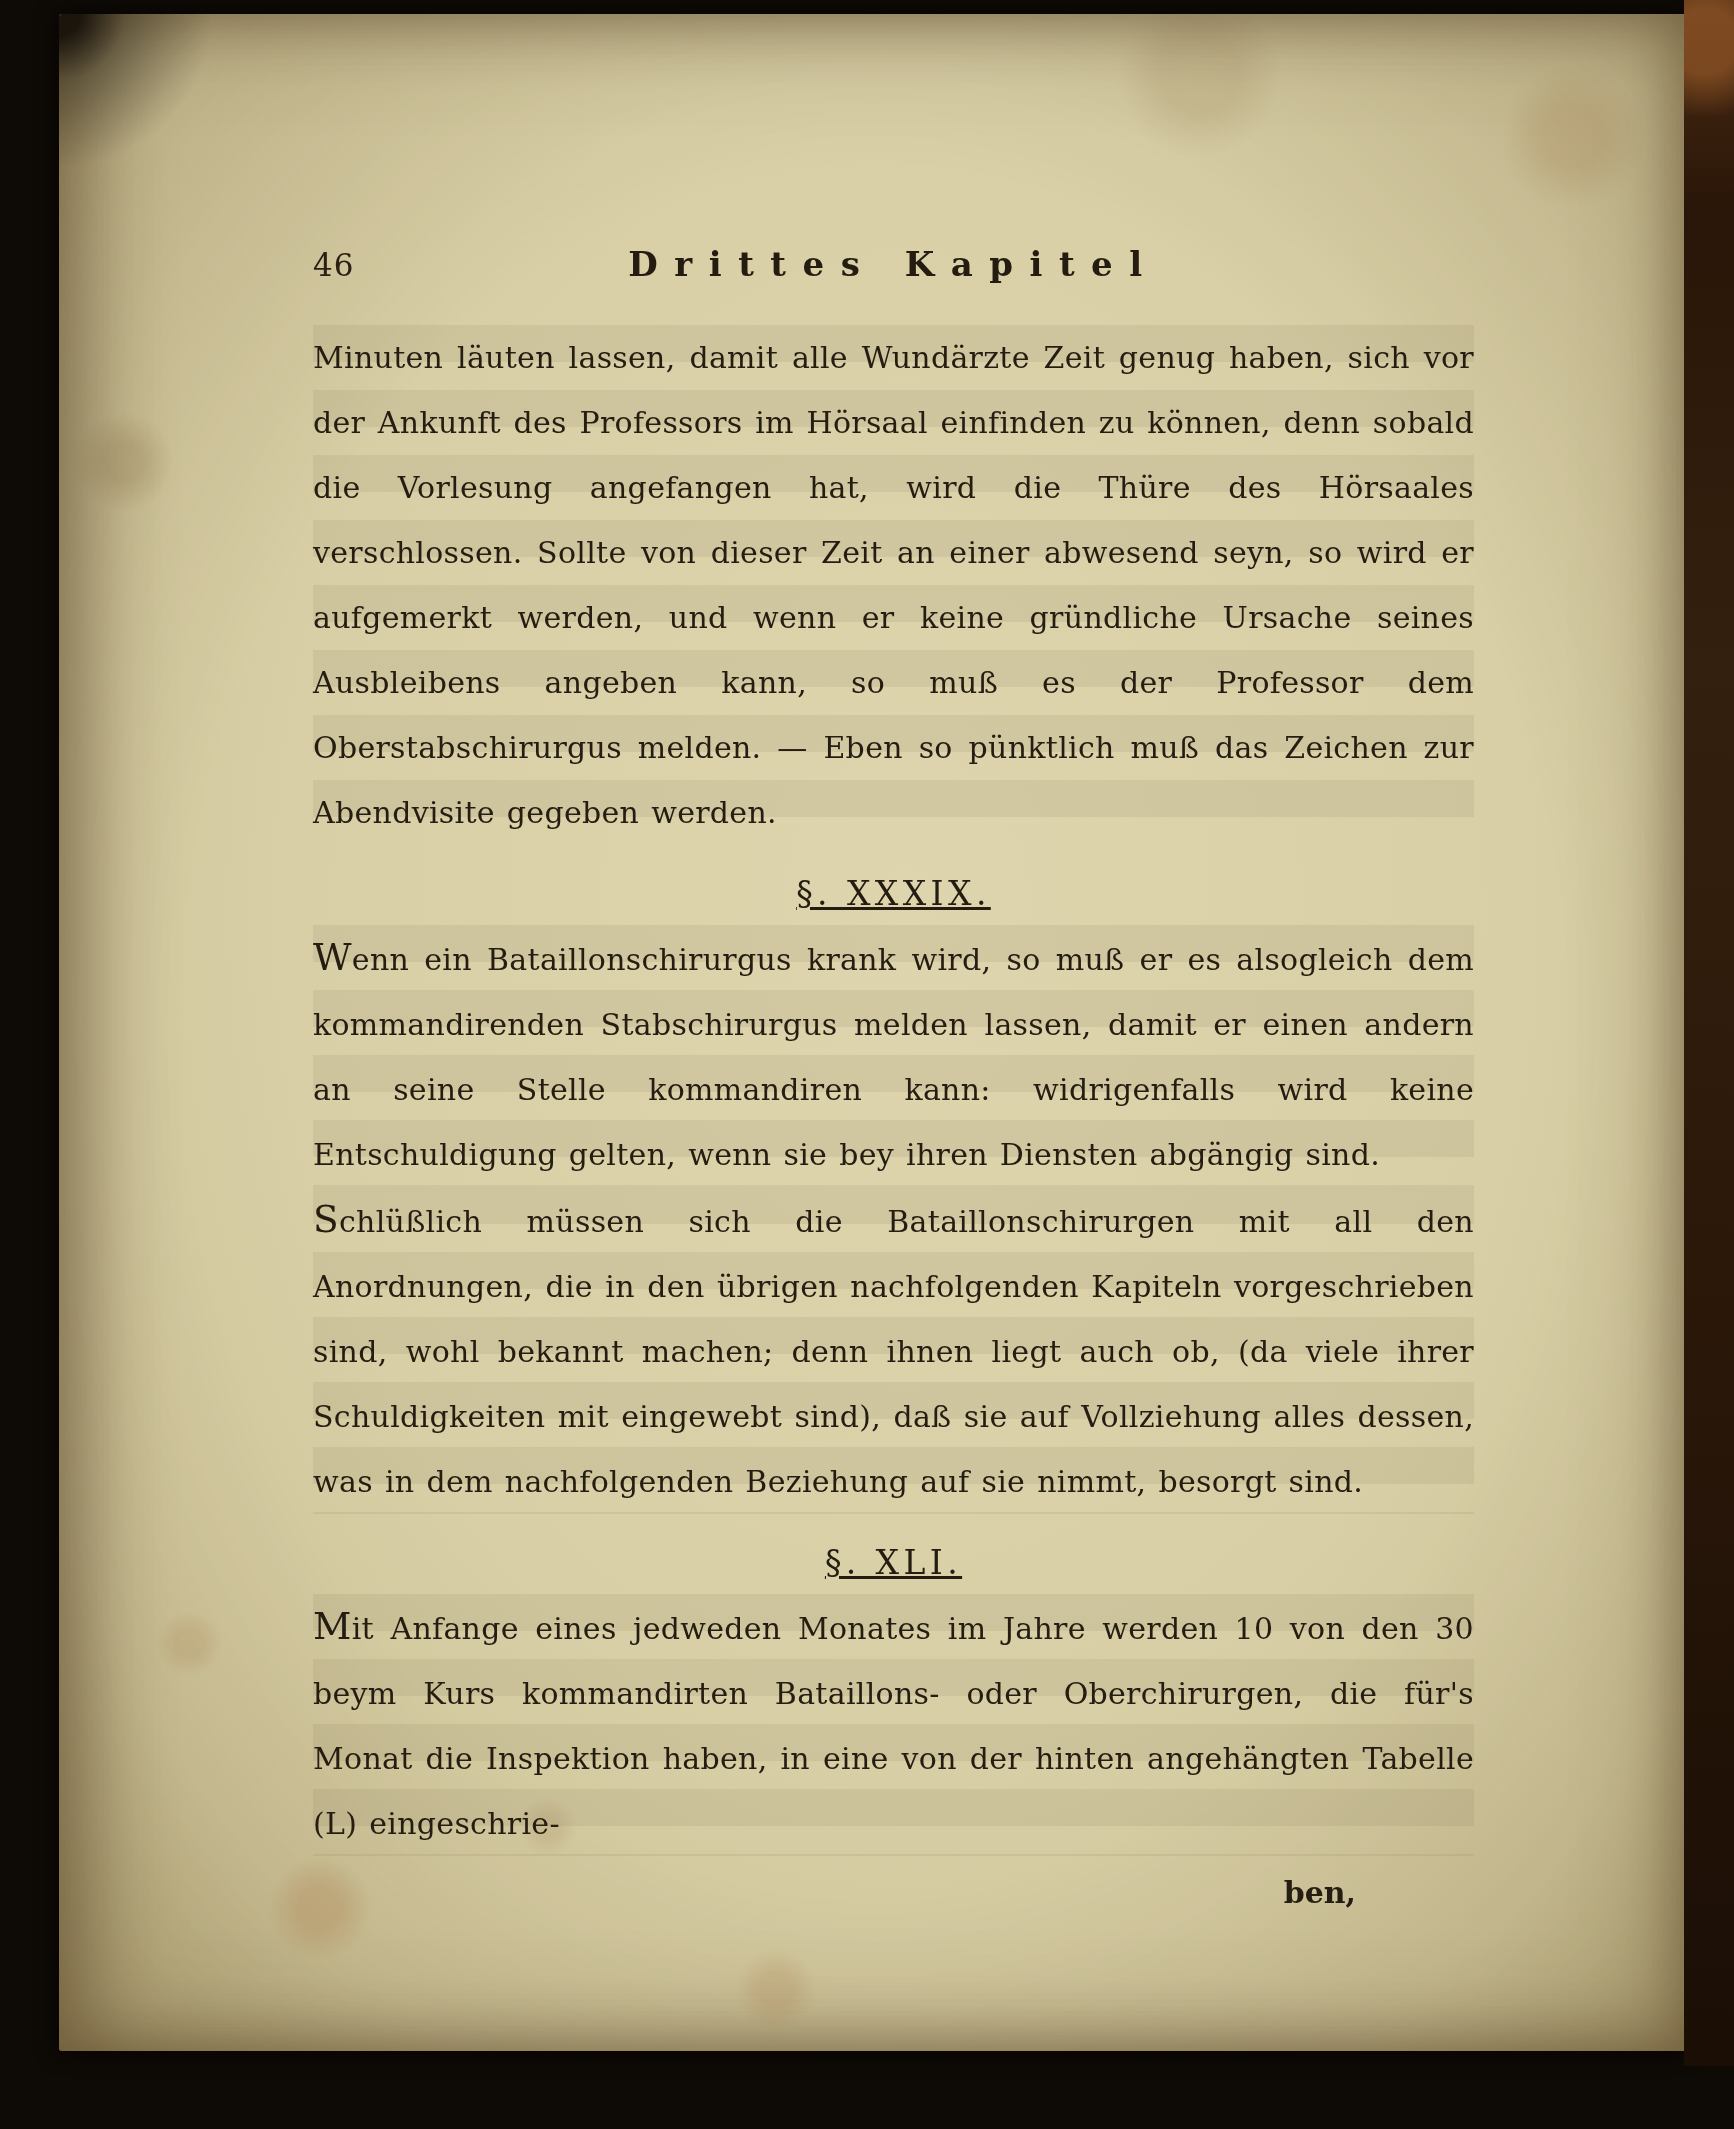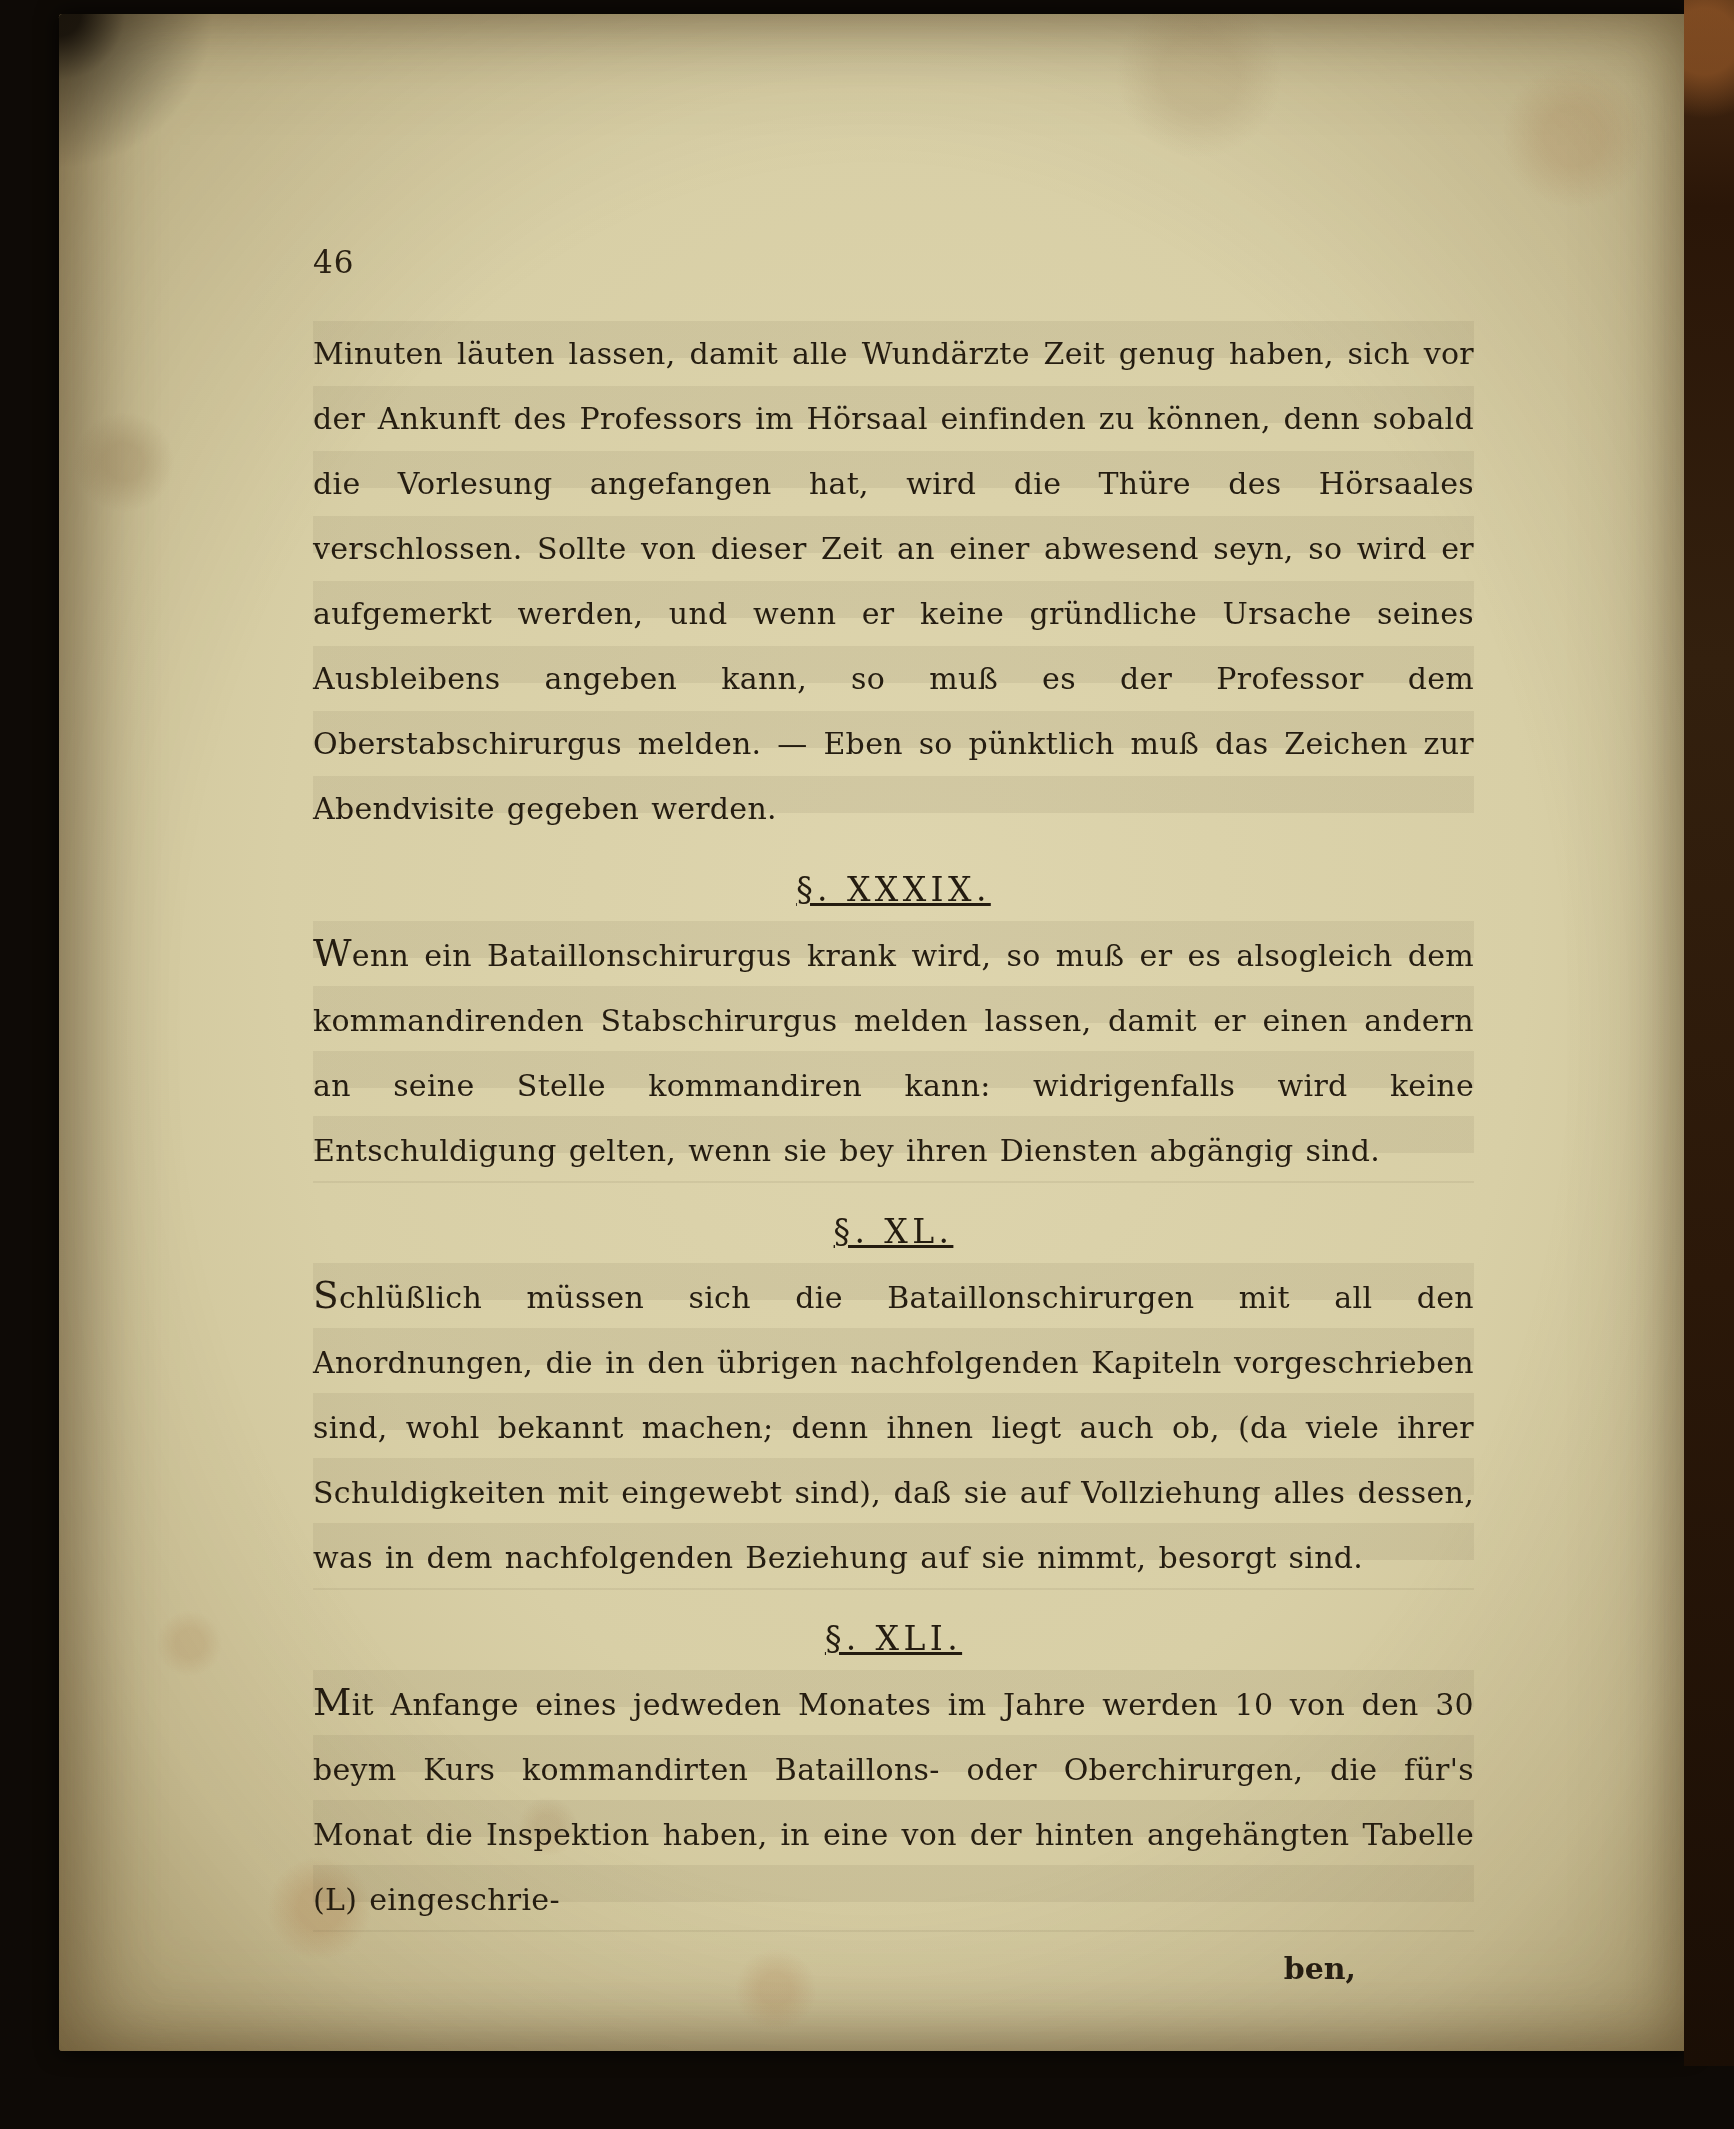"Drittes Kapitel" span.running-header { html: none -> <span>Drittes Kapitel</span> }
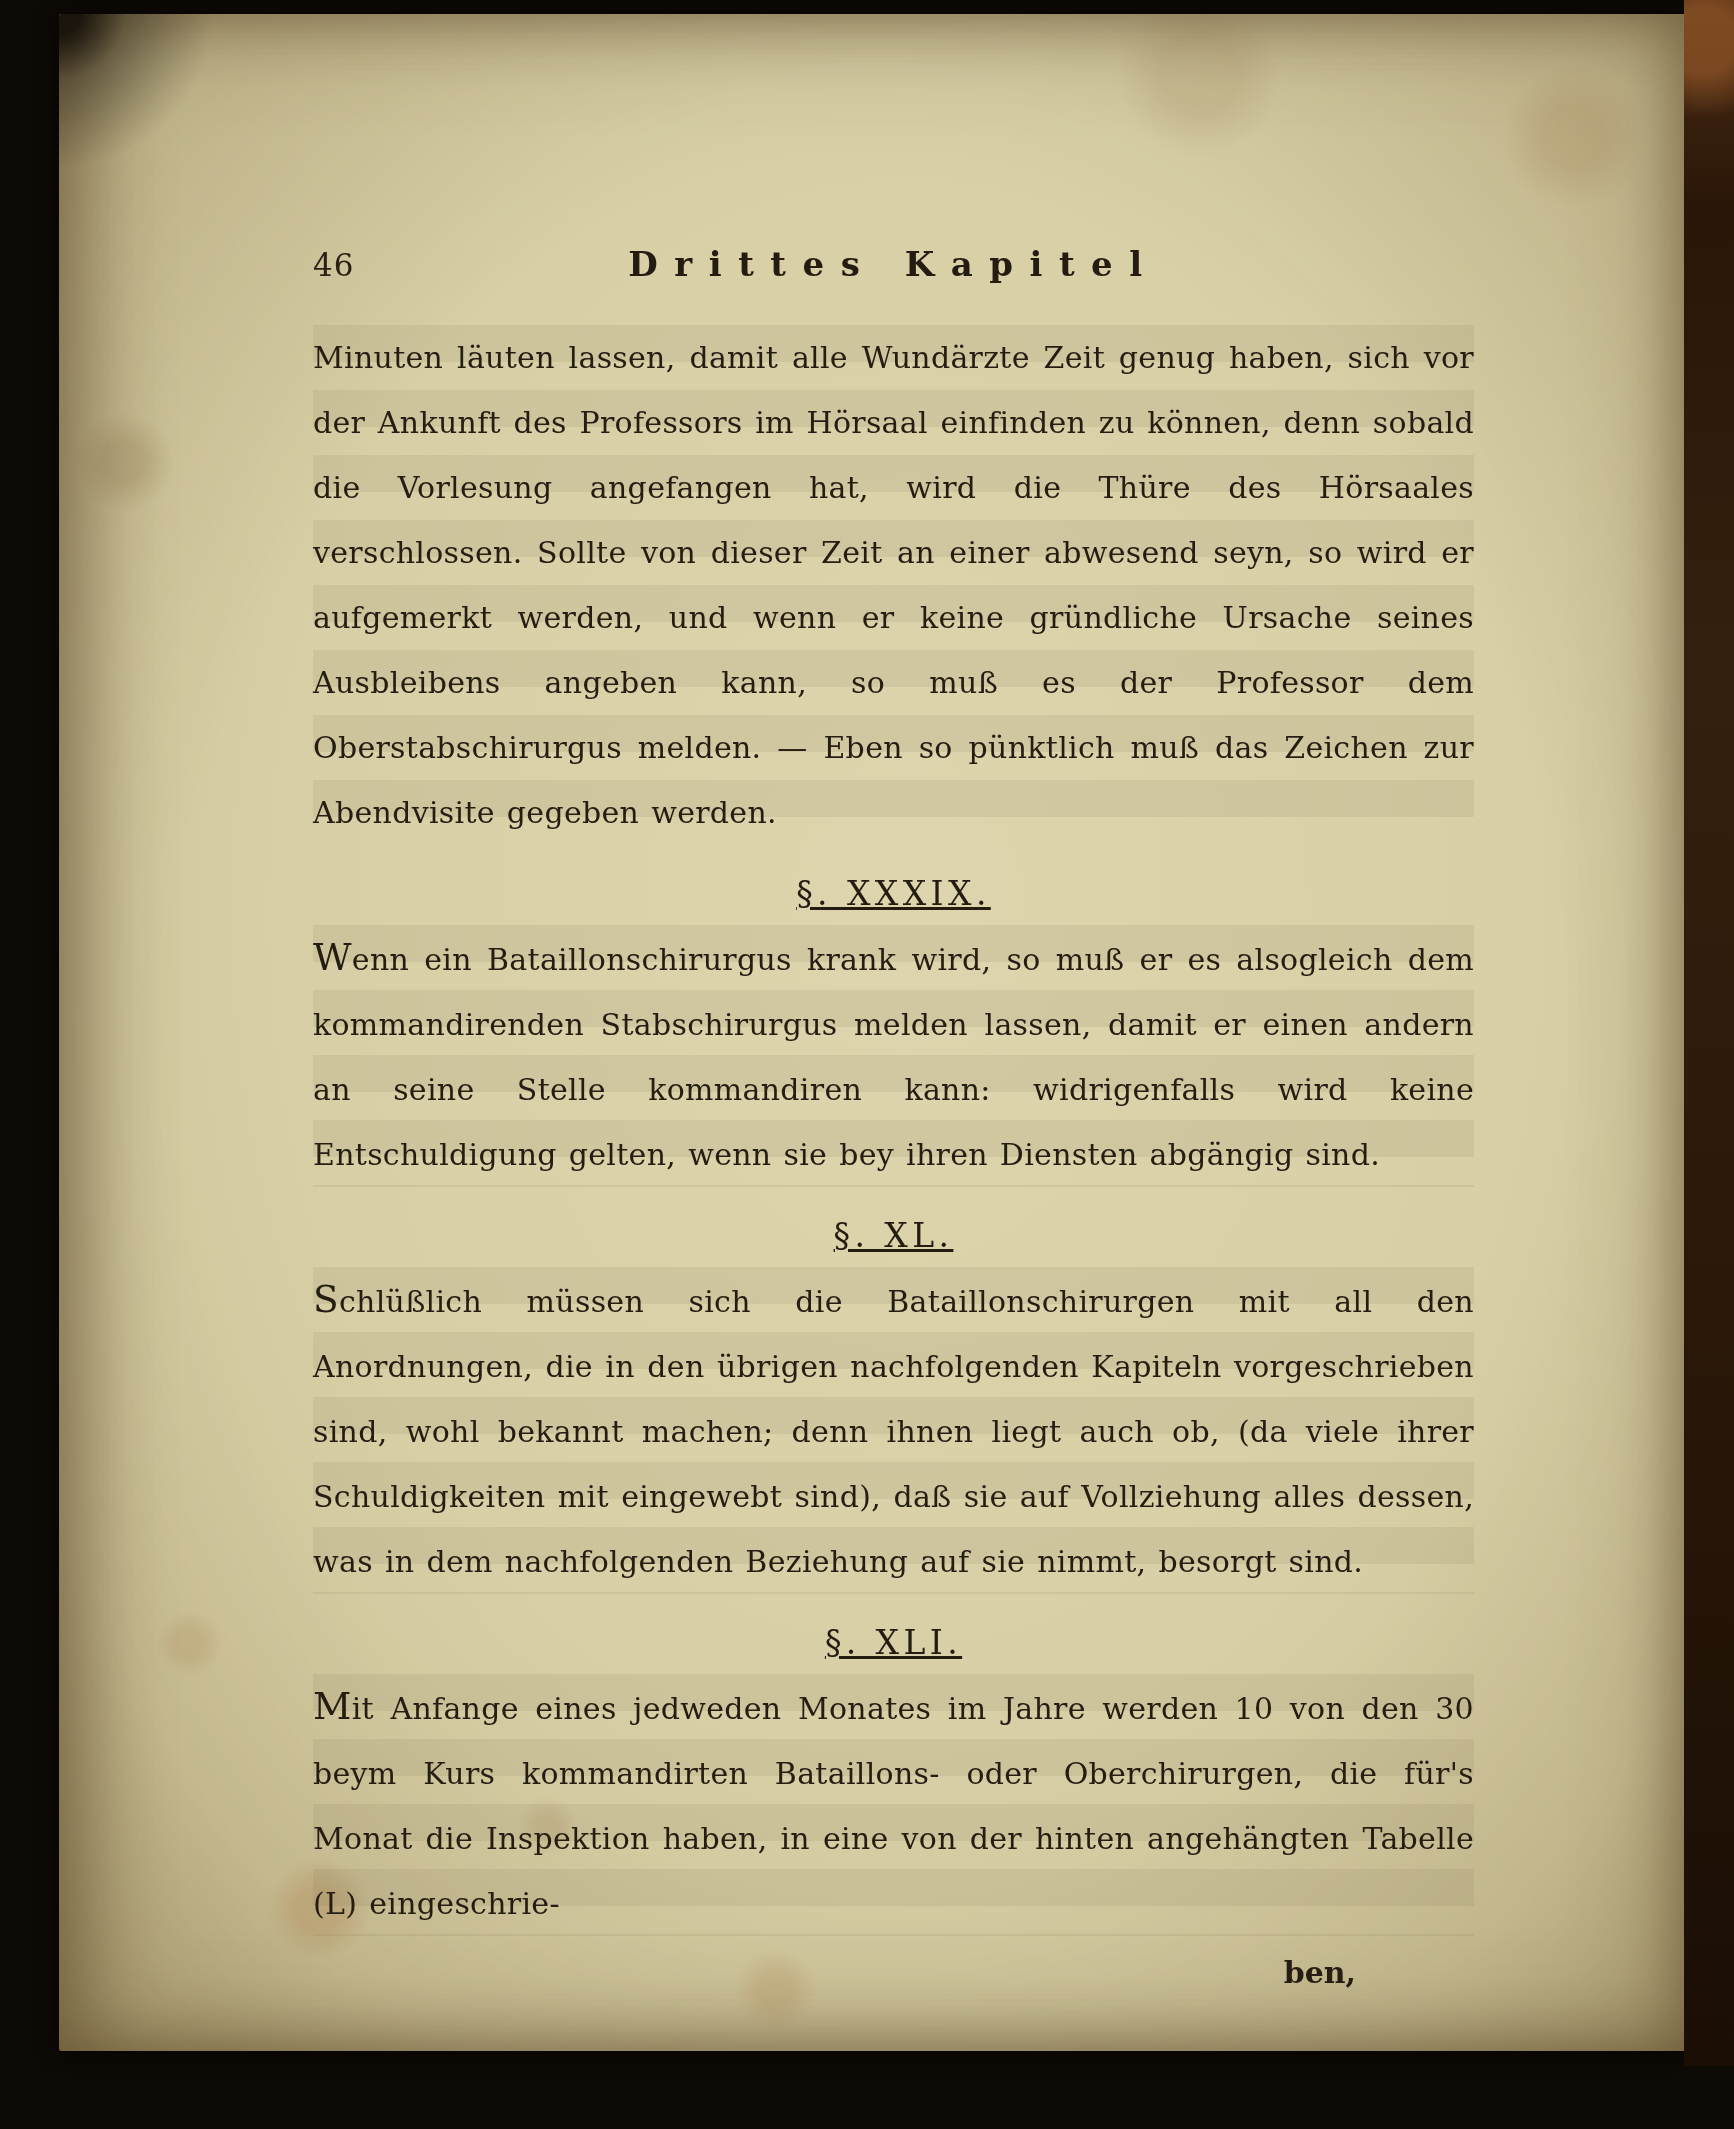"§. XL." h2.sec-head { html: <h2>§. XL.</h2> -> none }
